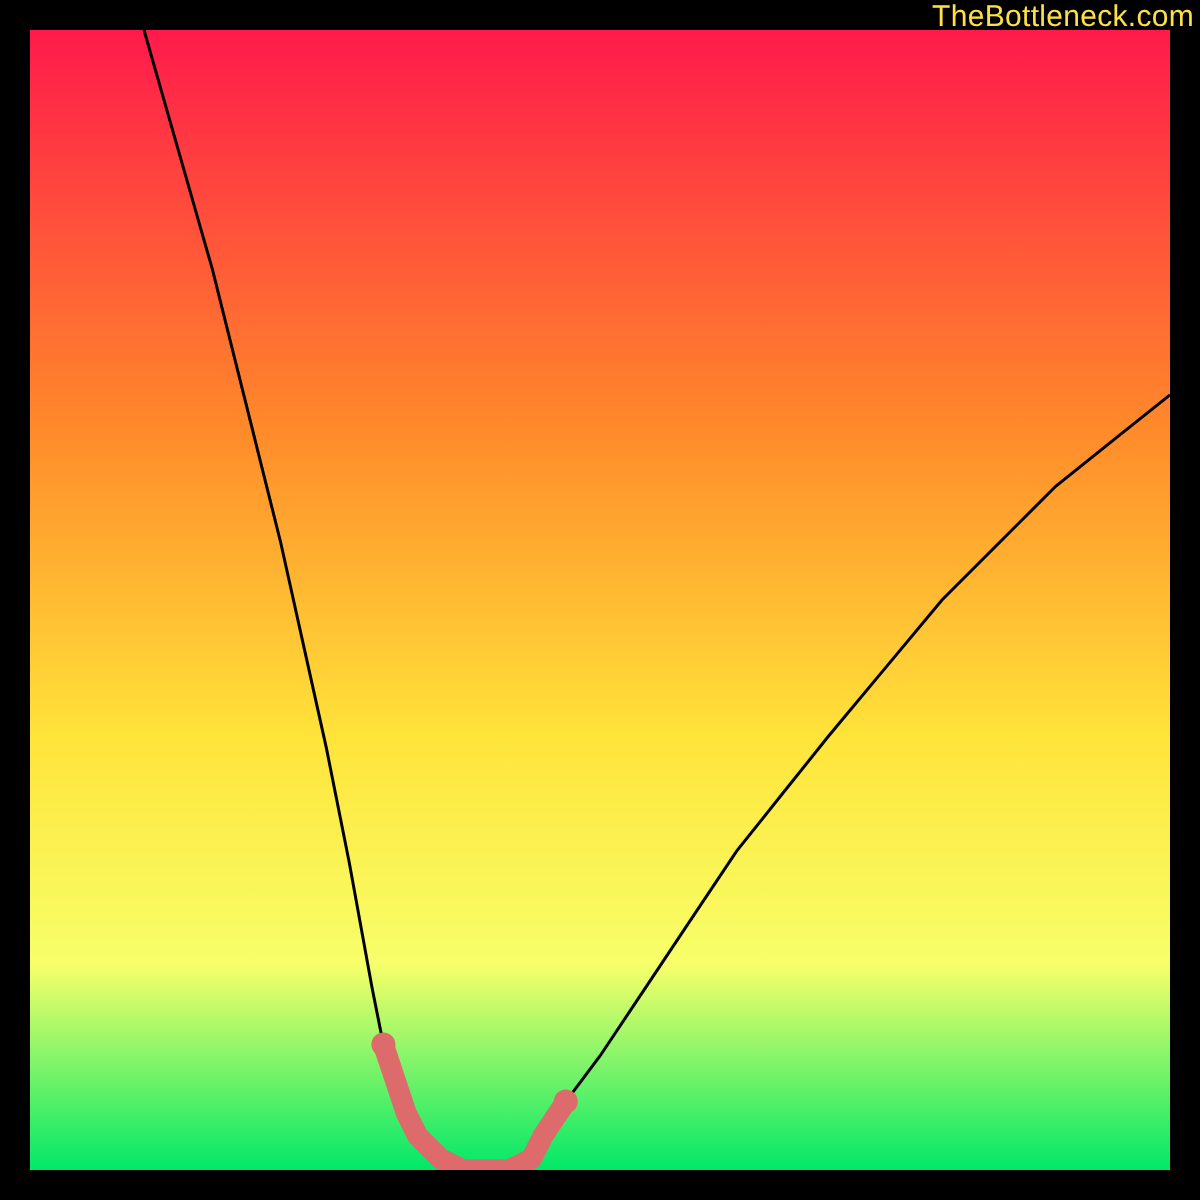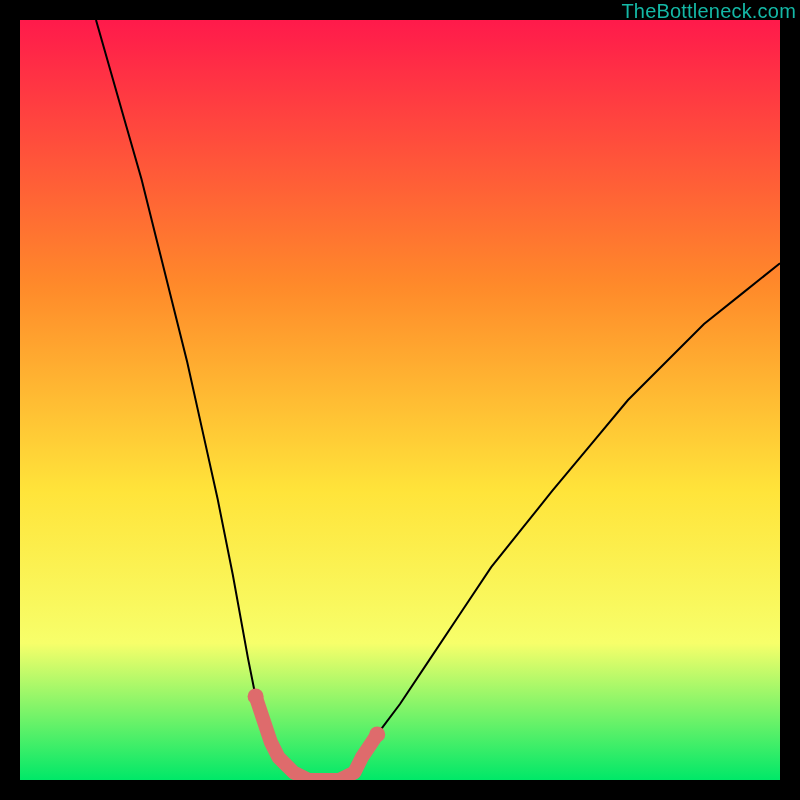"TheBottleneck.com" .watermark { color: #14b8a6 -> #fde047 }
